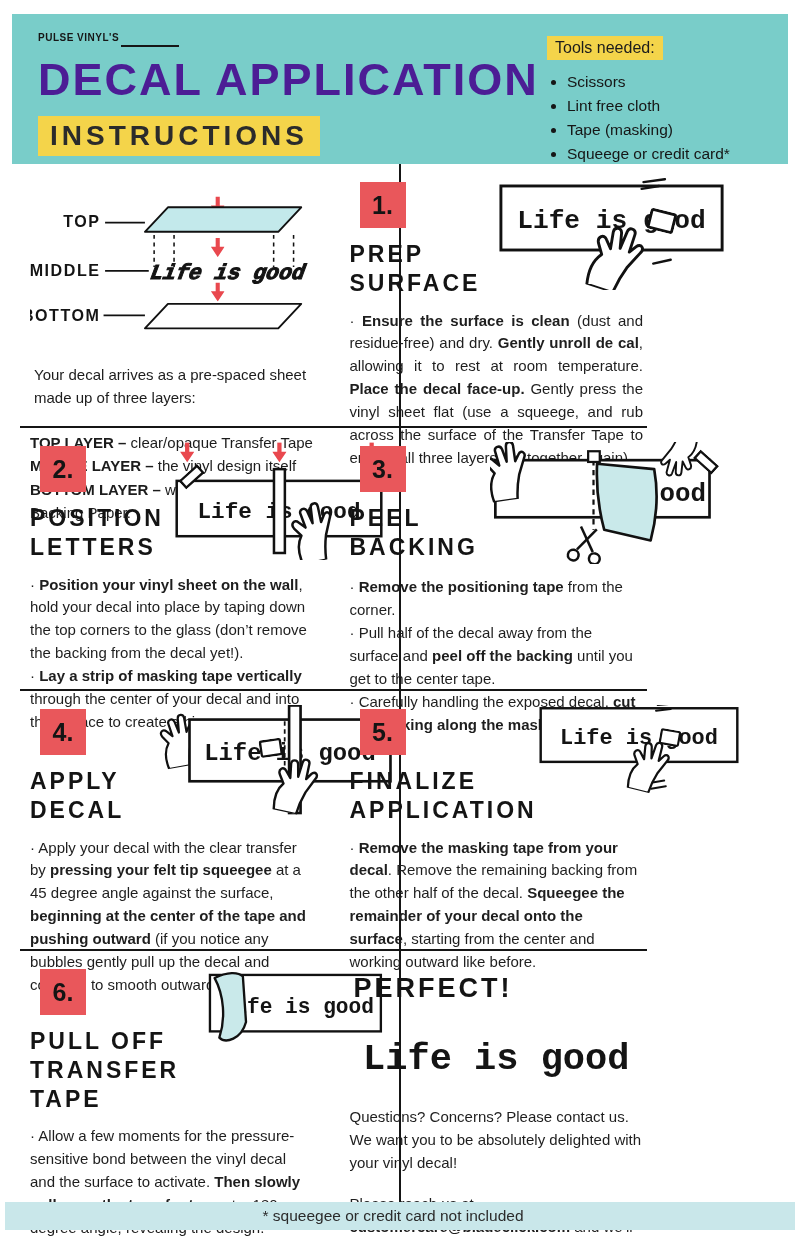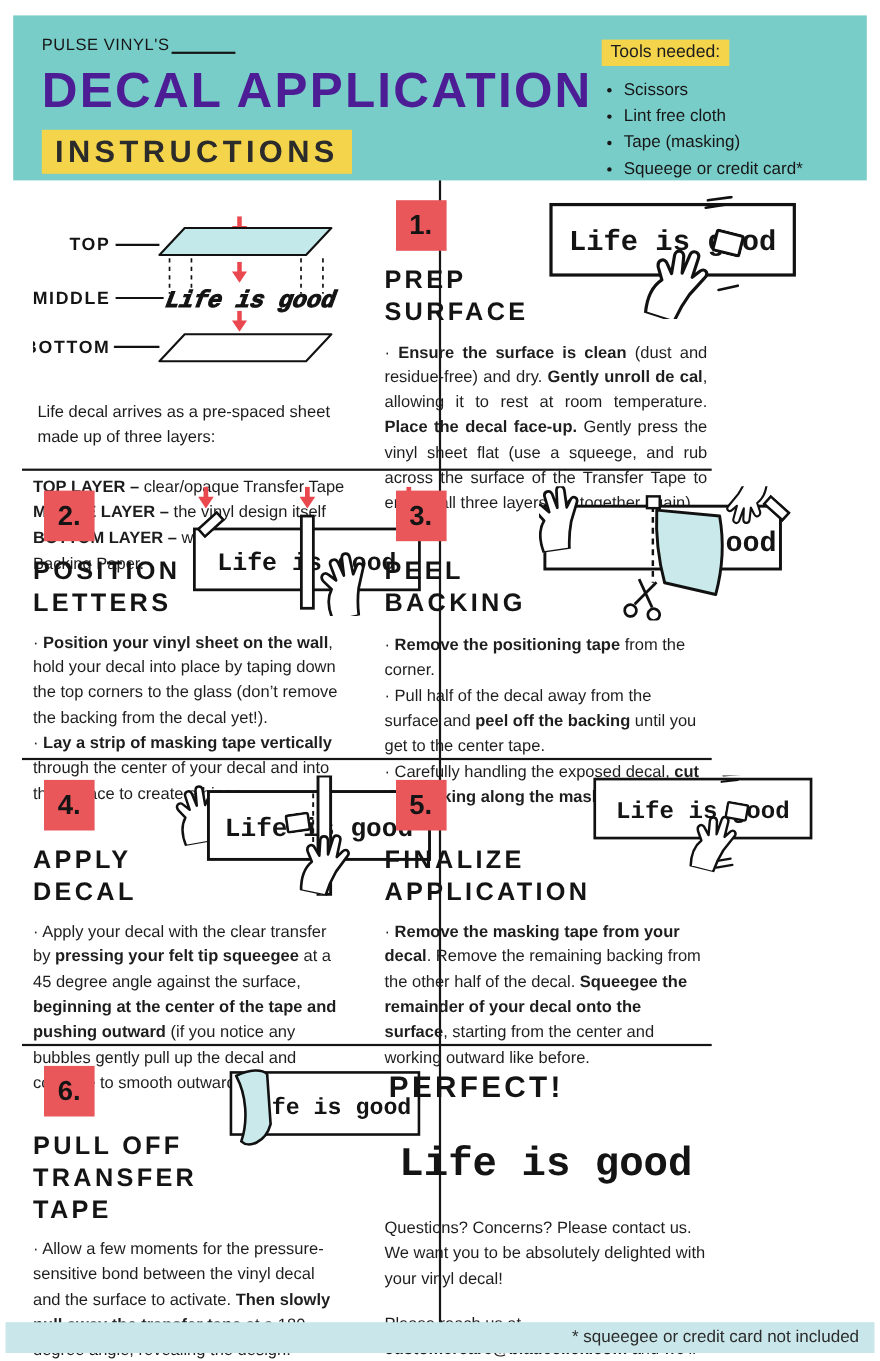"PULSE VINYL'S" .brand { align-items: flex-end -> none; font-size: 15px -> 10px; font-weight: normal -> bold }
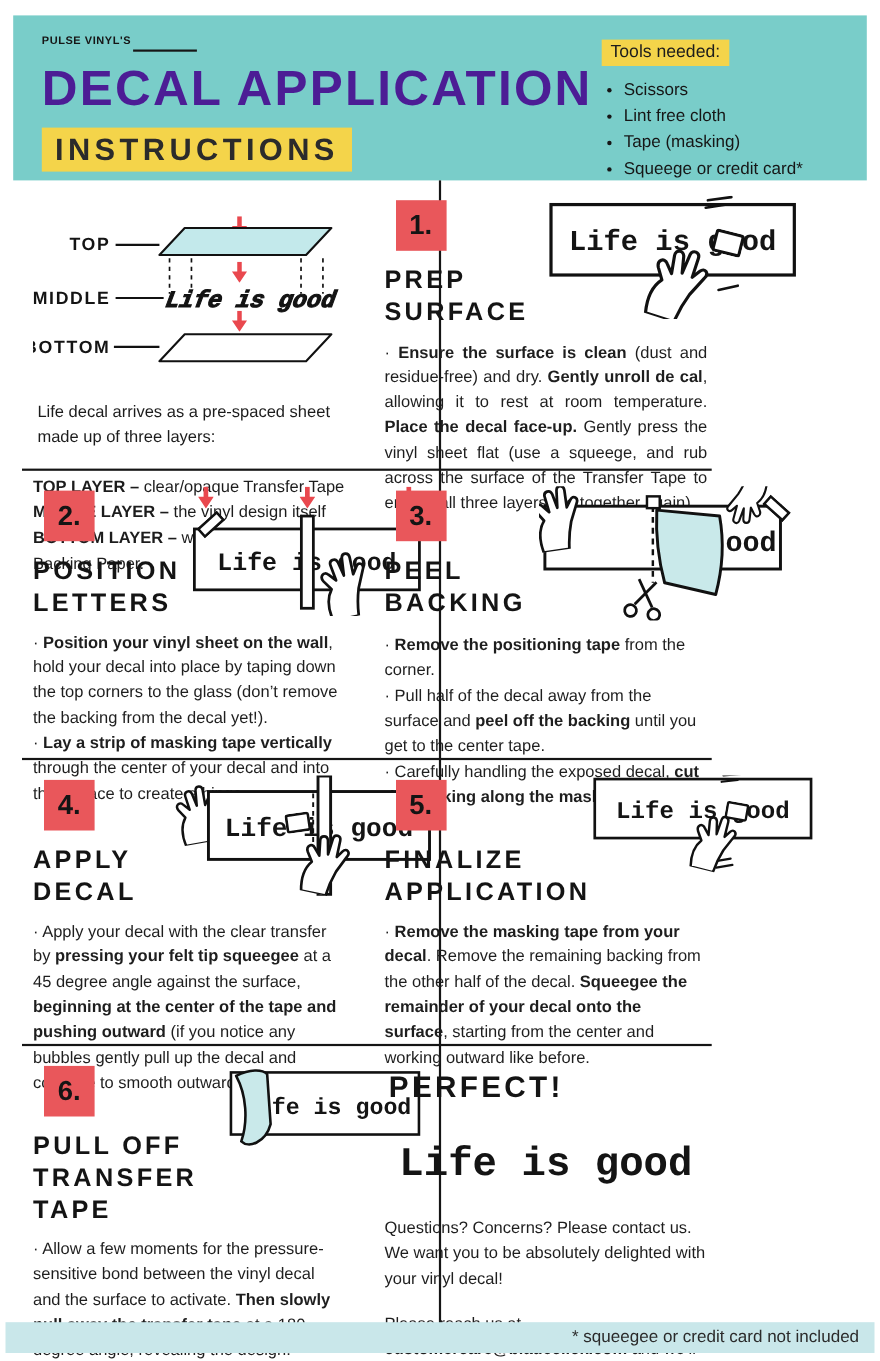"Life decal arrives as a" div.intro-text { text: Life -> Your }
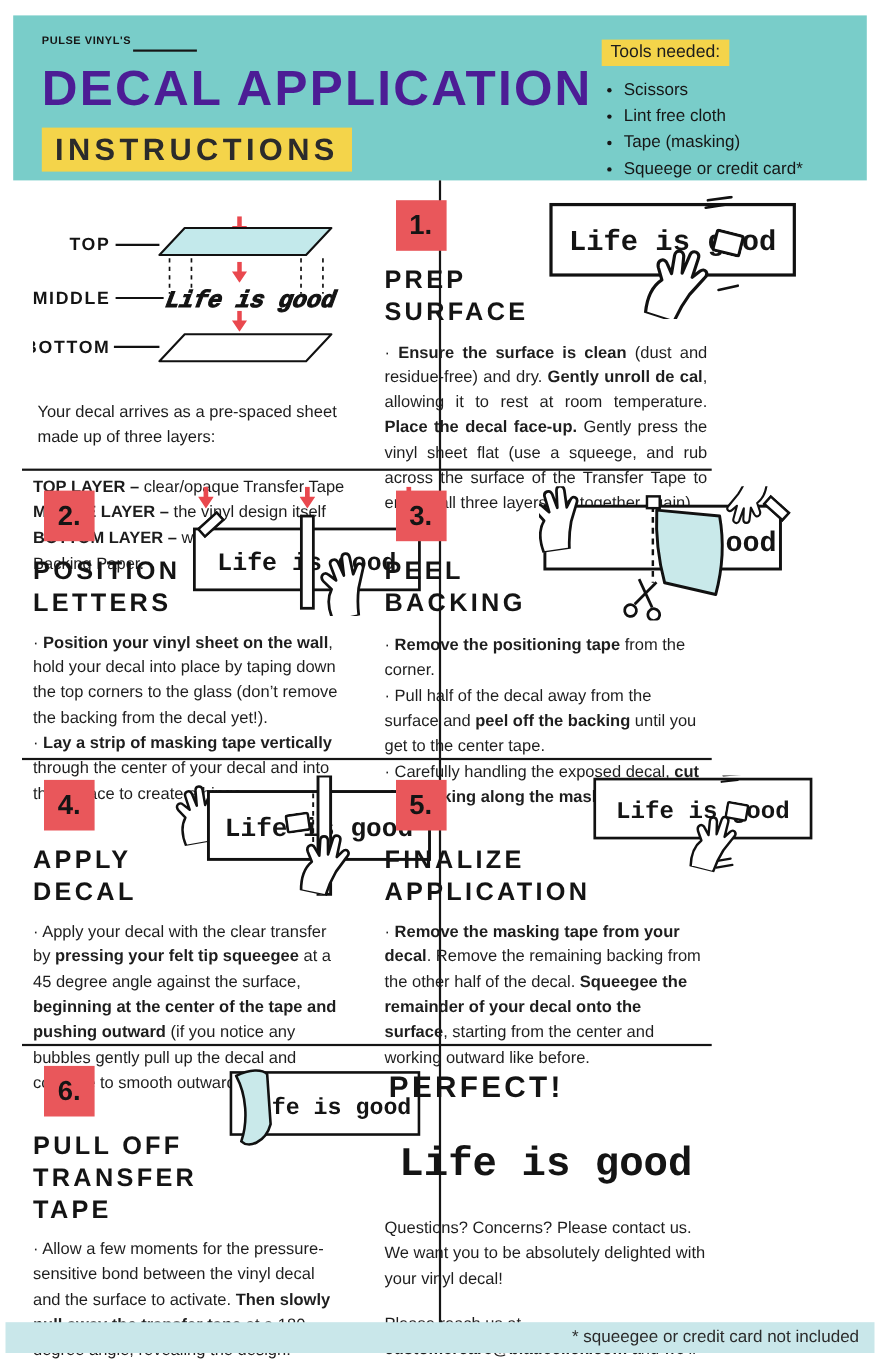"* squeegee or credit card" .footnote { justify-content: flex-end -> center }
